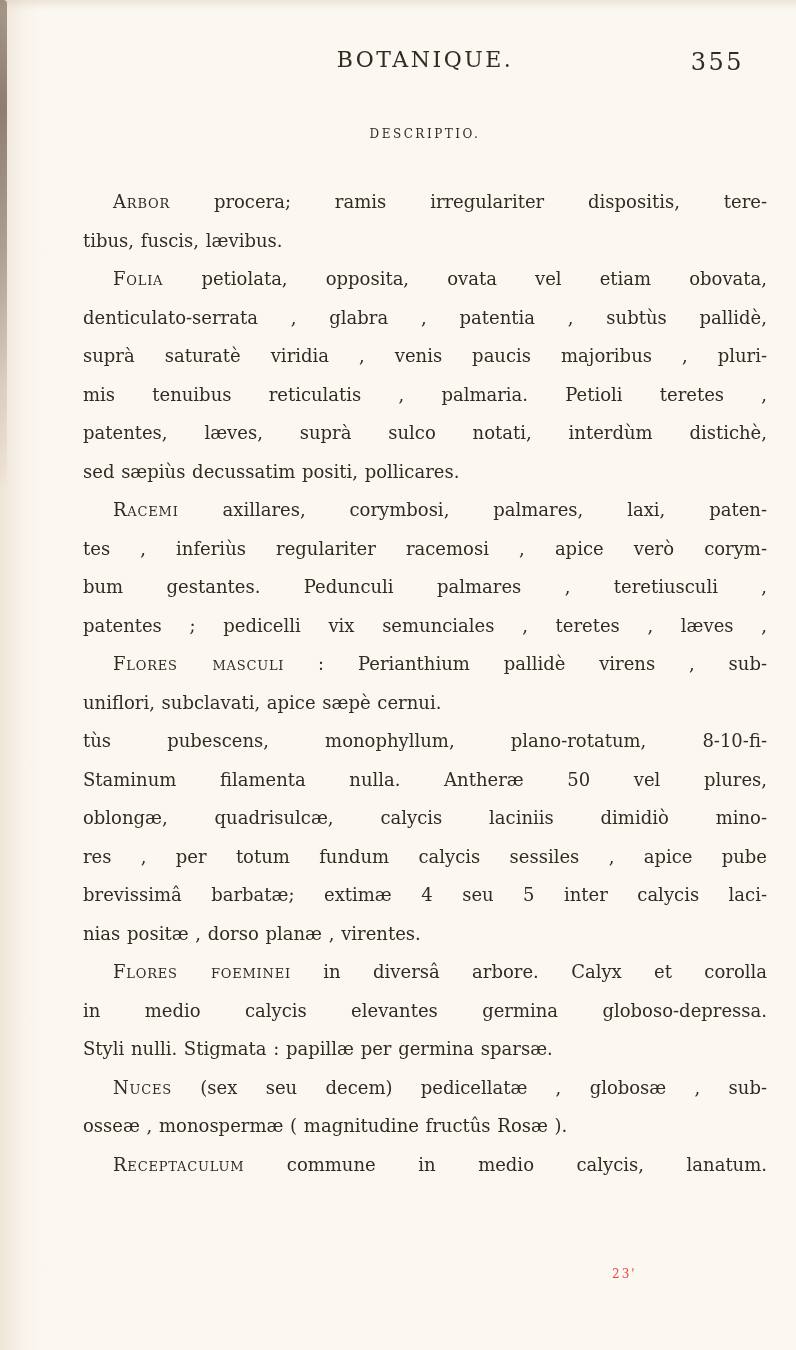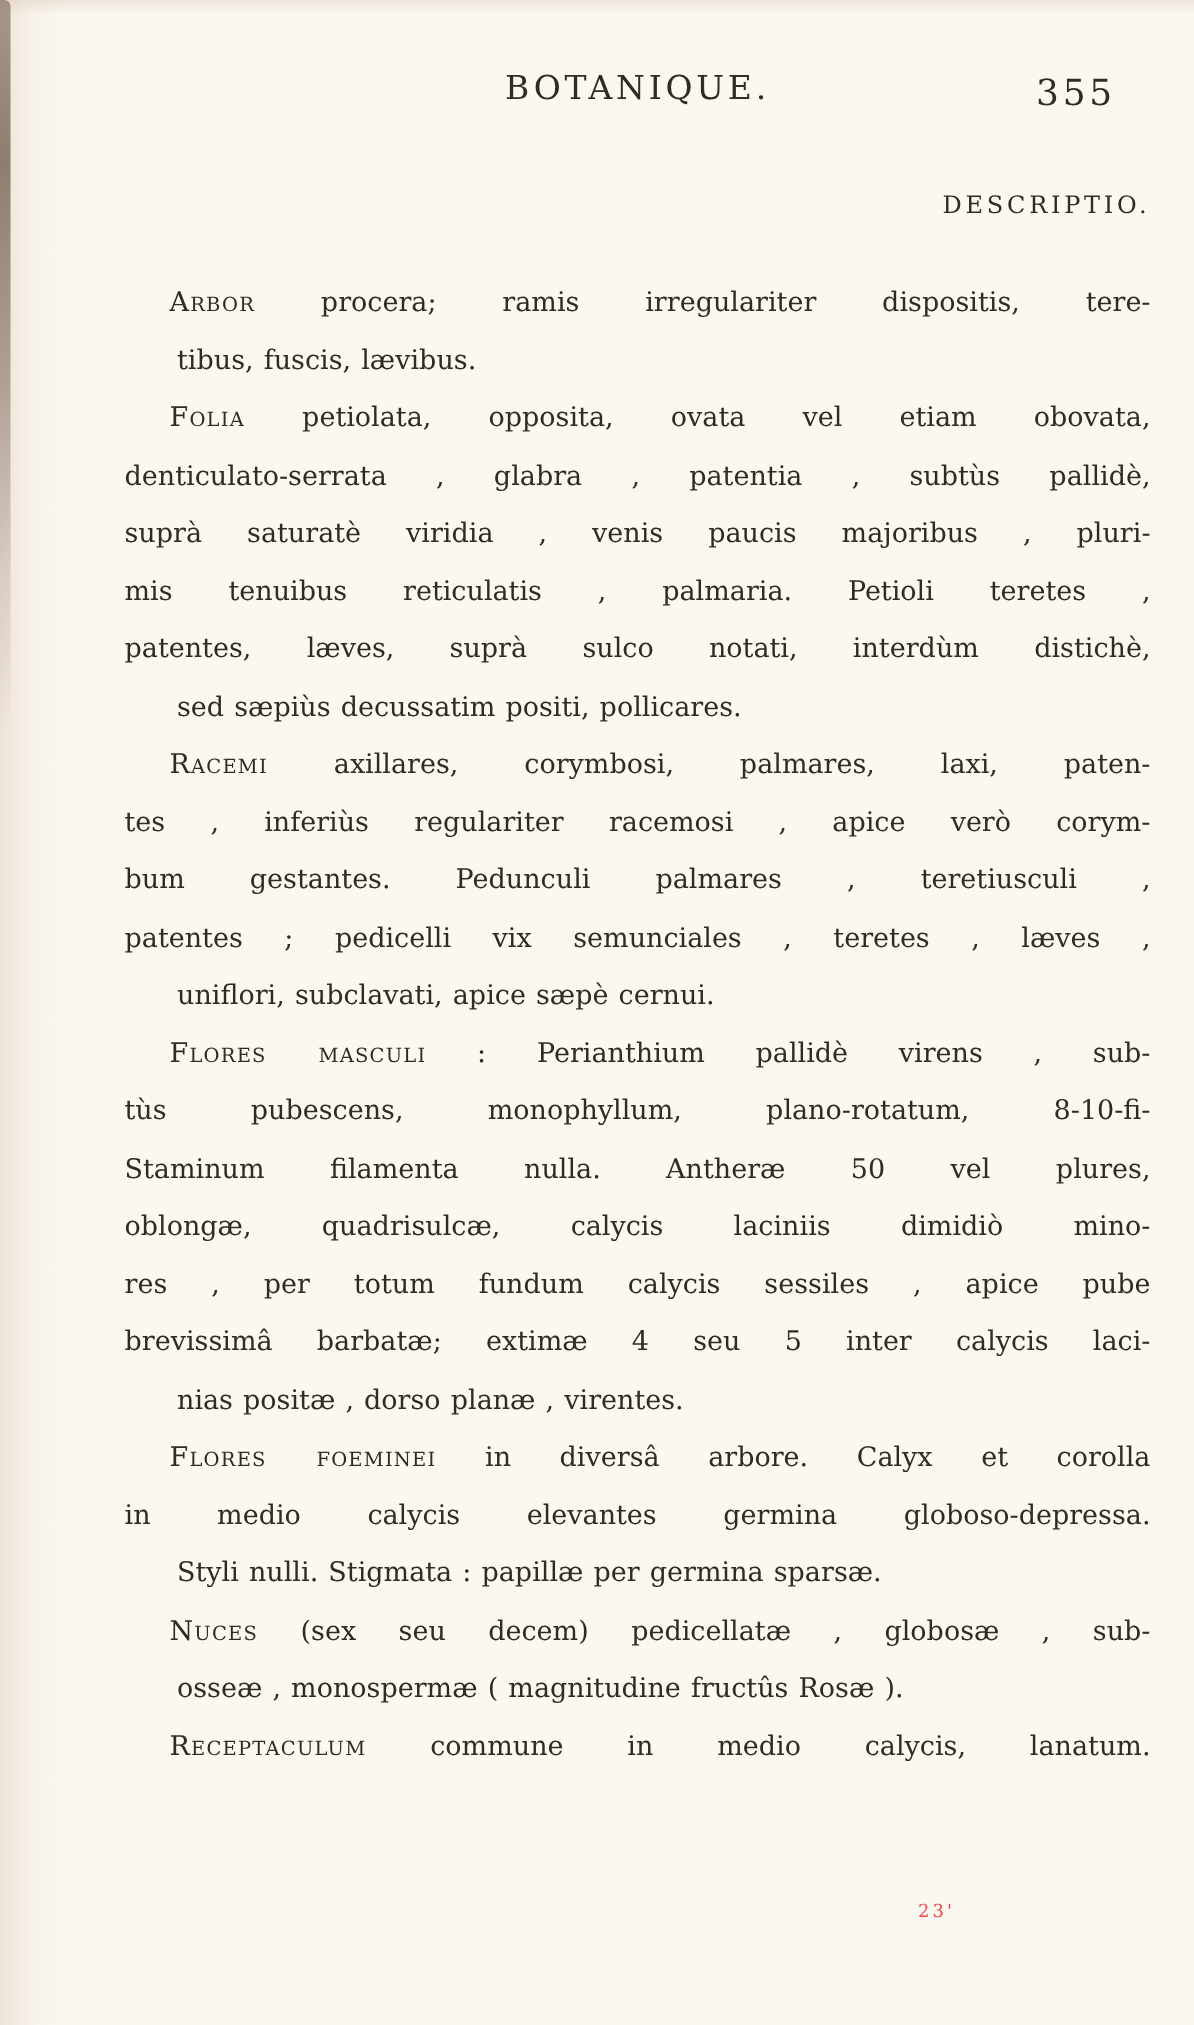"DESCRIPTIO." .section-head { font-size: 16px -> 12px; text-align: right -> center }
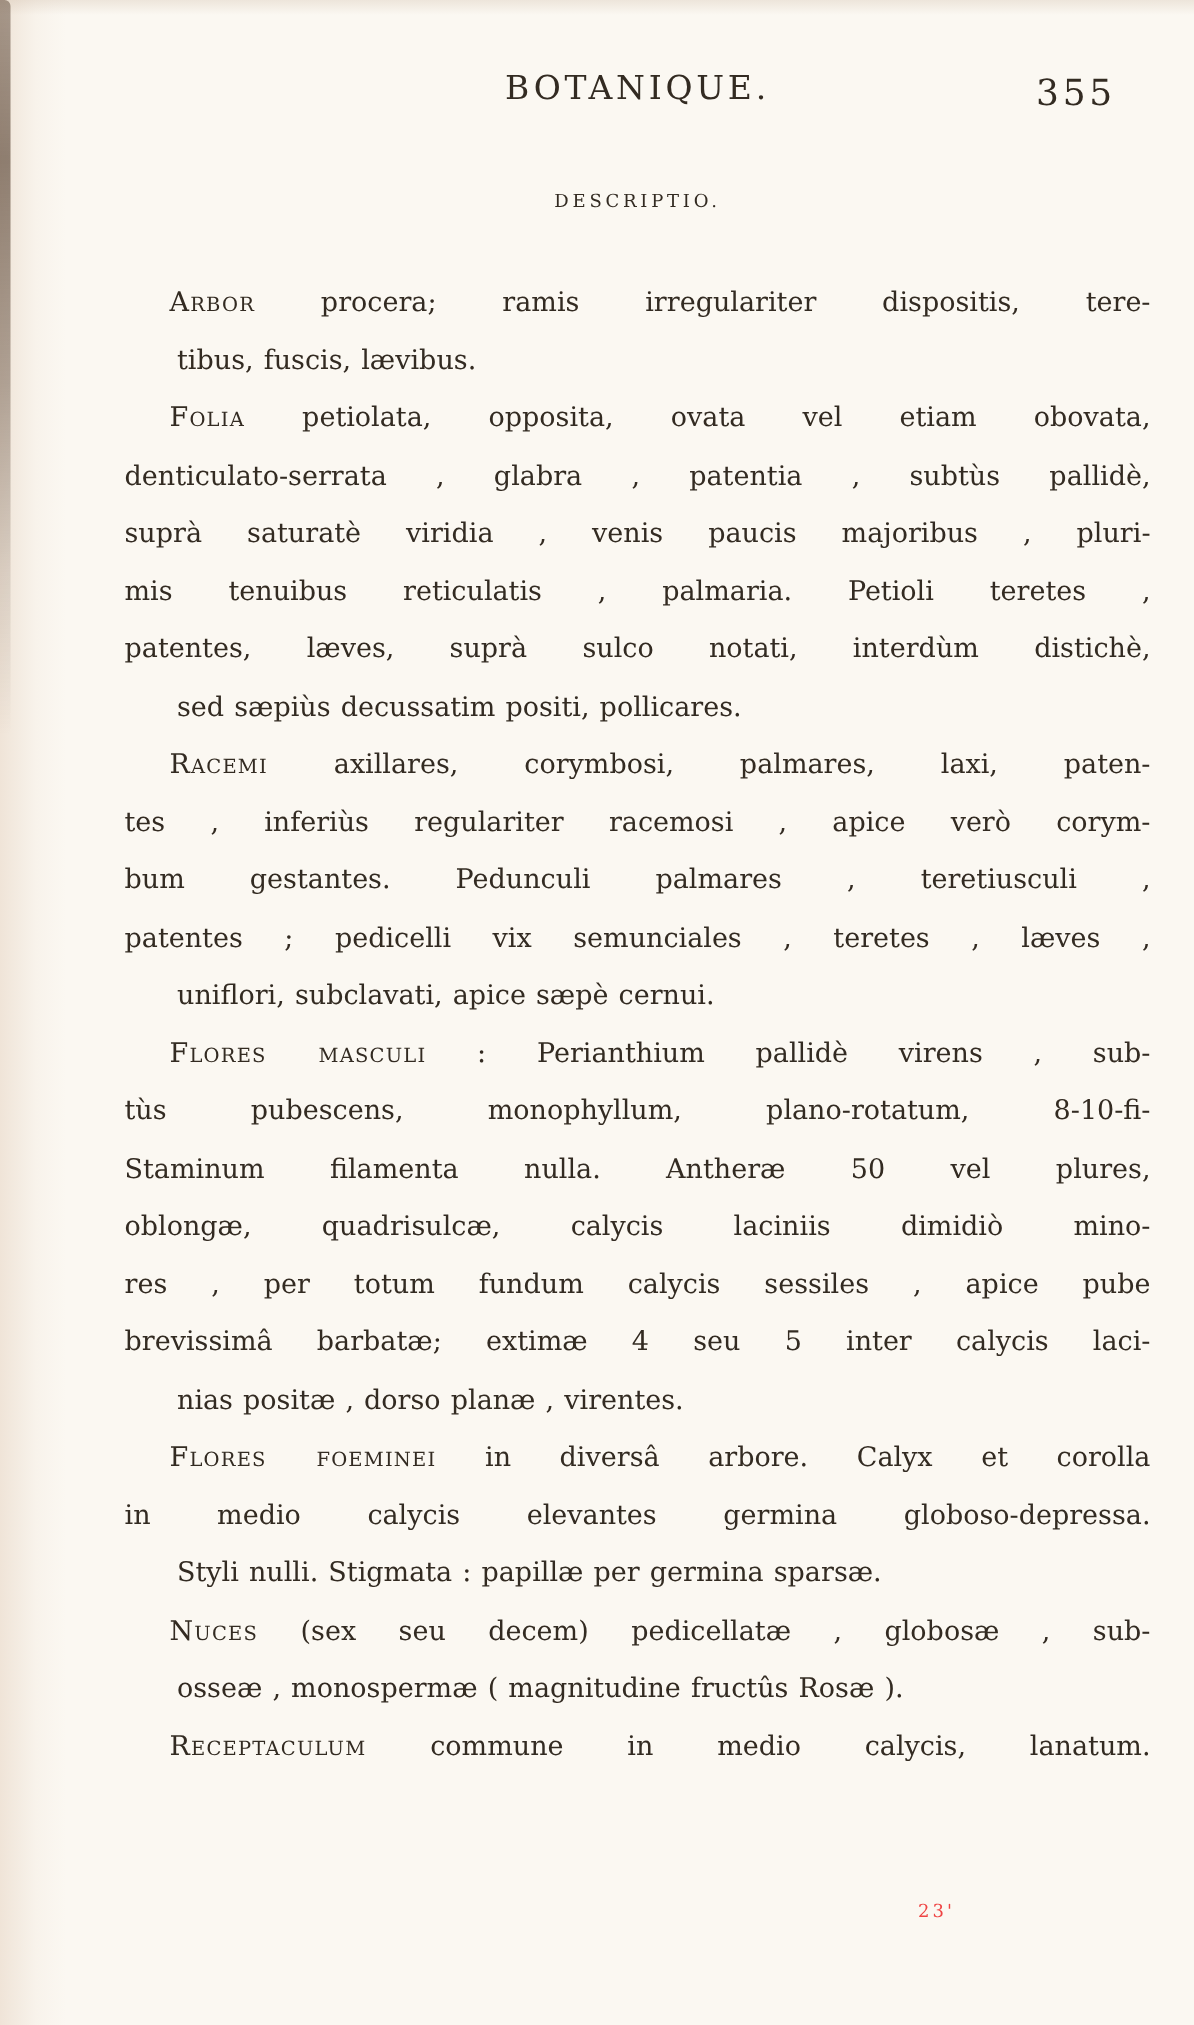"tibus, fuscis, lævibus." .line.end { margin-left: 35px -> none }
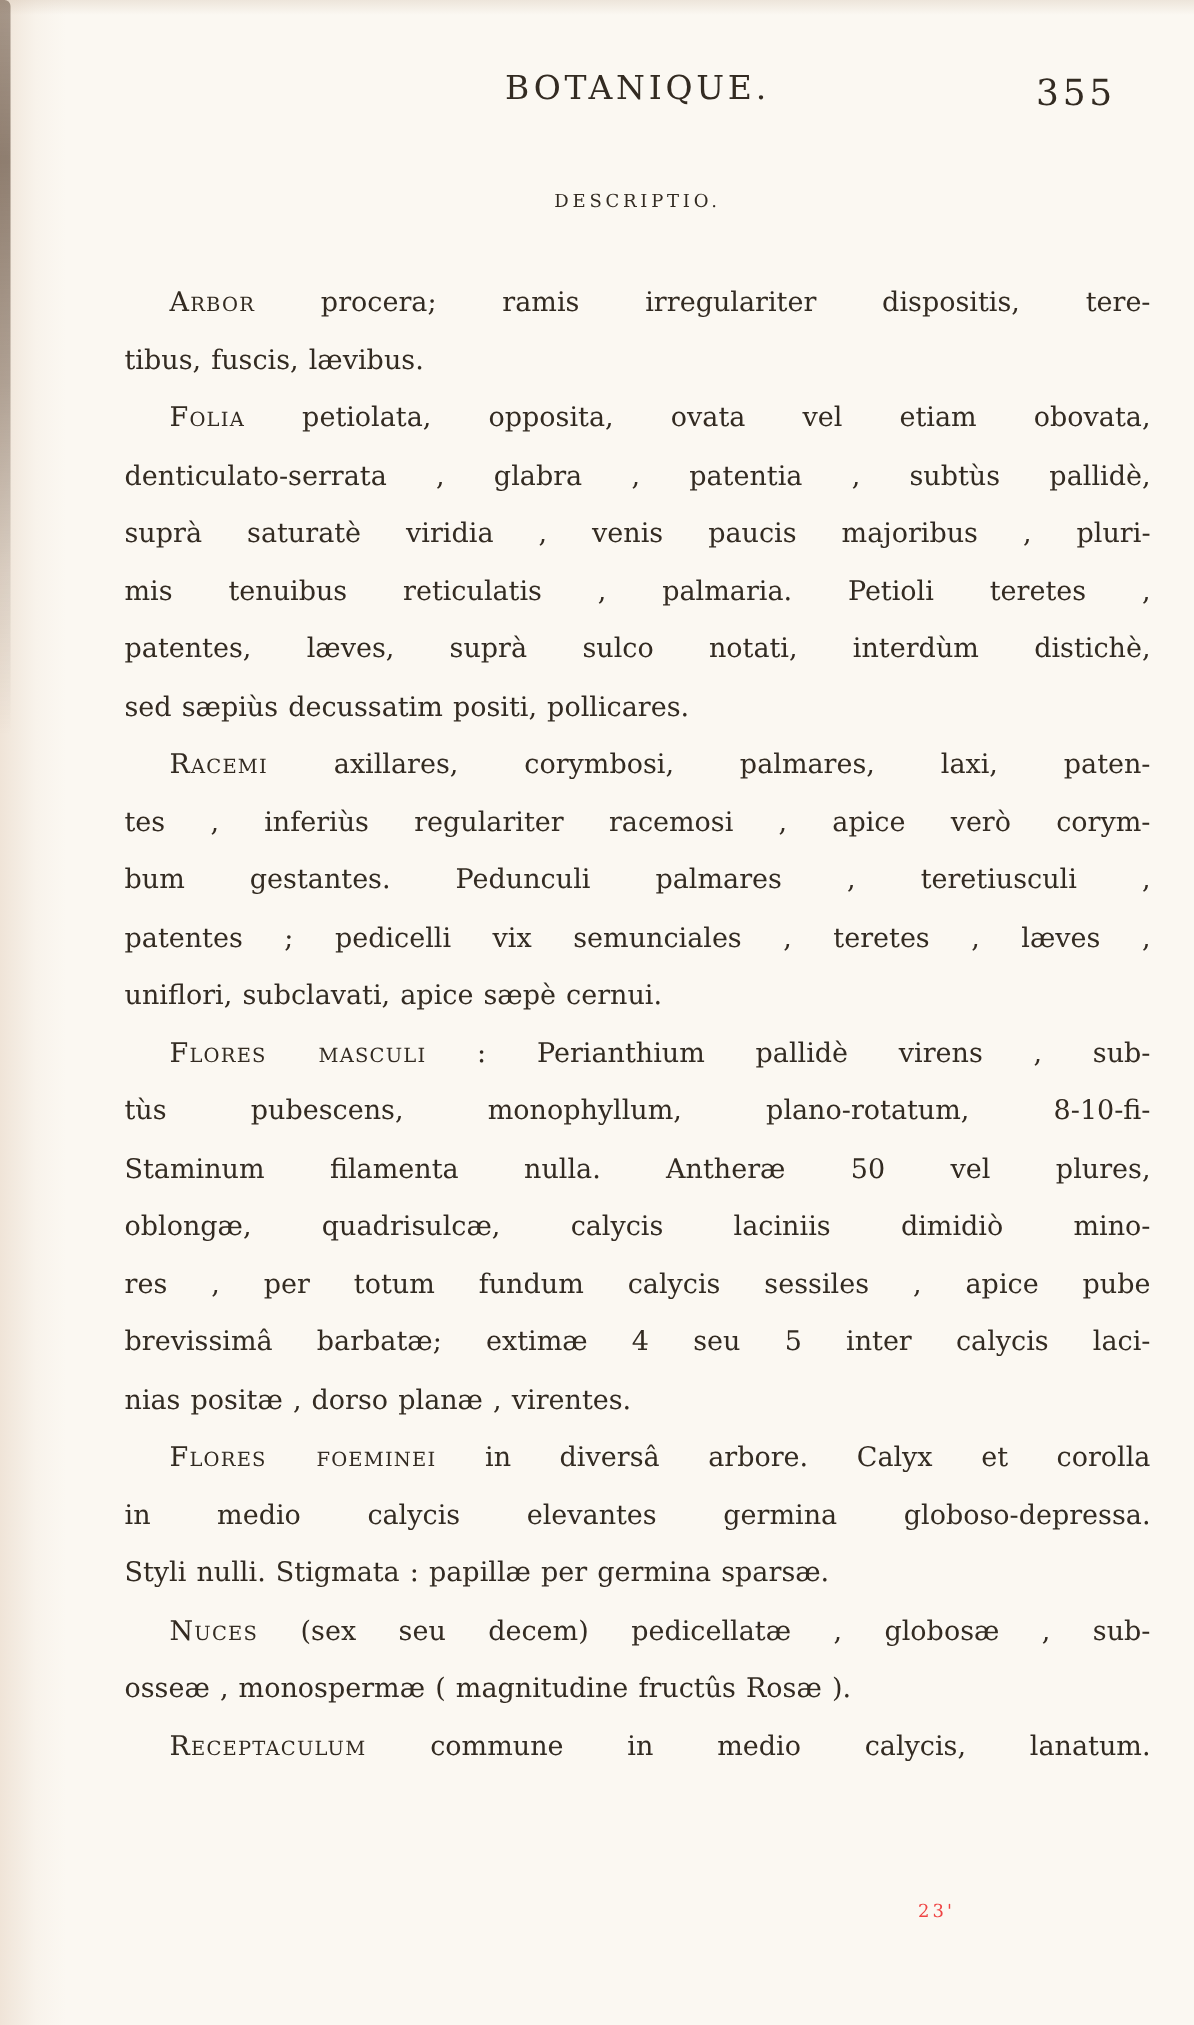"uniflori, subclavati, apice sæpè cernui." div.line { order: before "Flores masculi : Perianthium pallidè" -> after "Flores masculi : Perianthium pallidè" }
